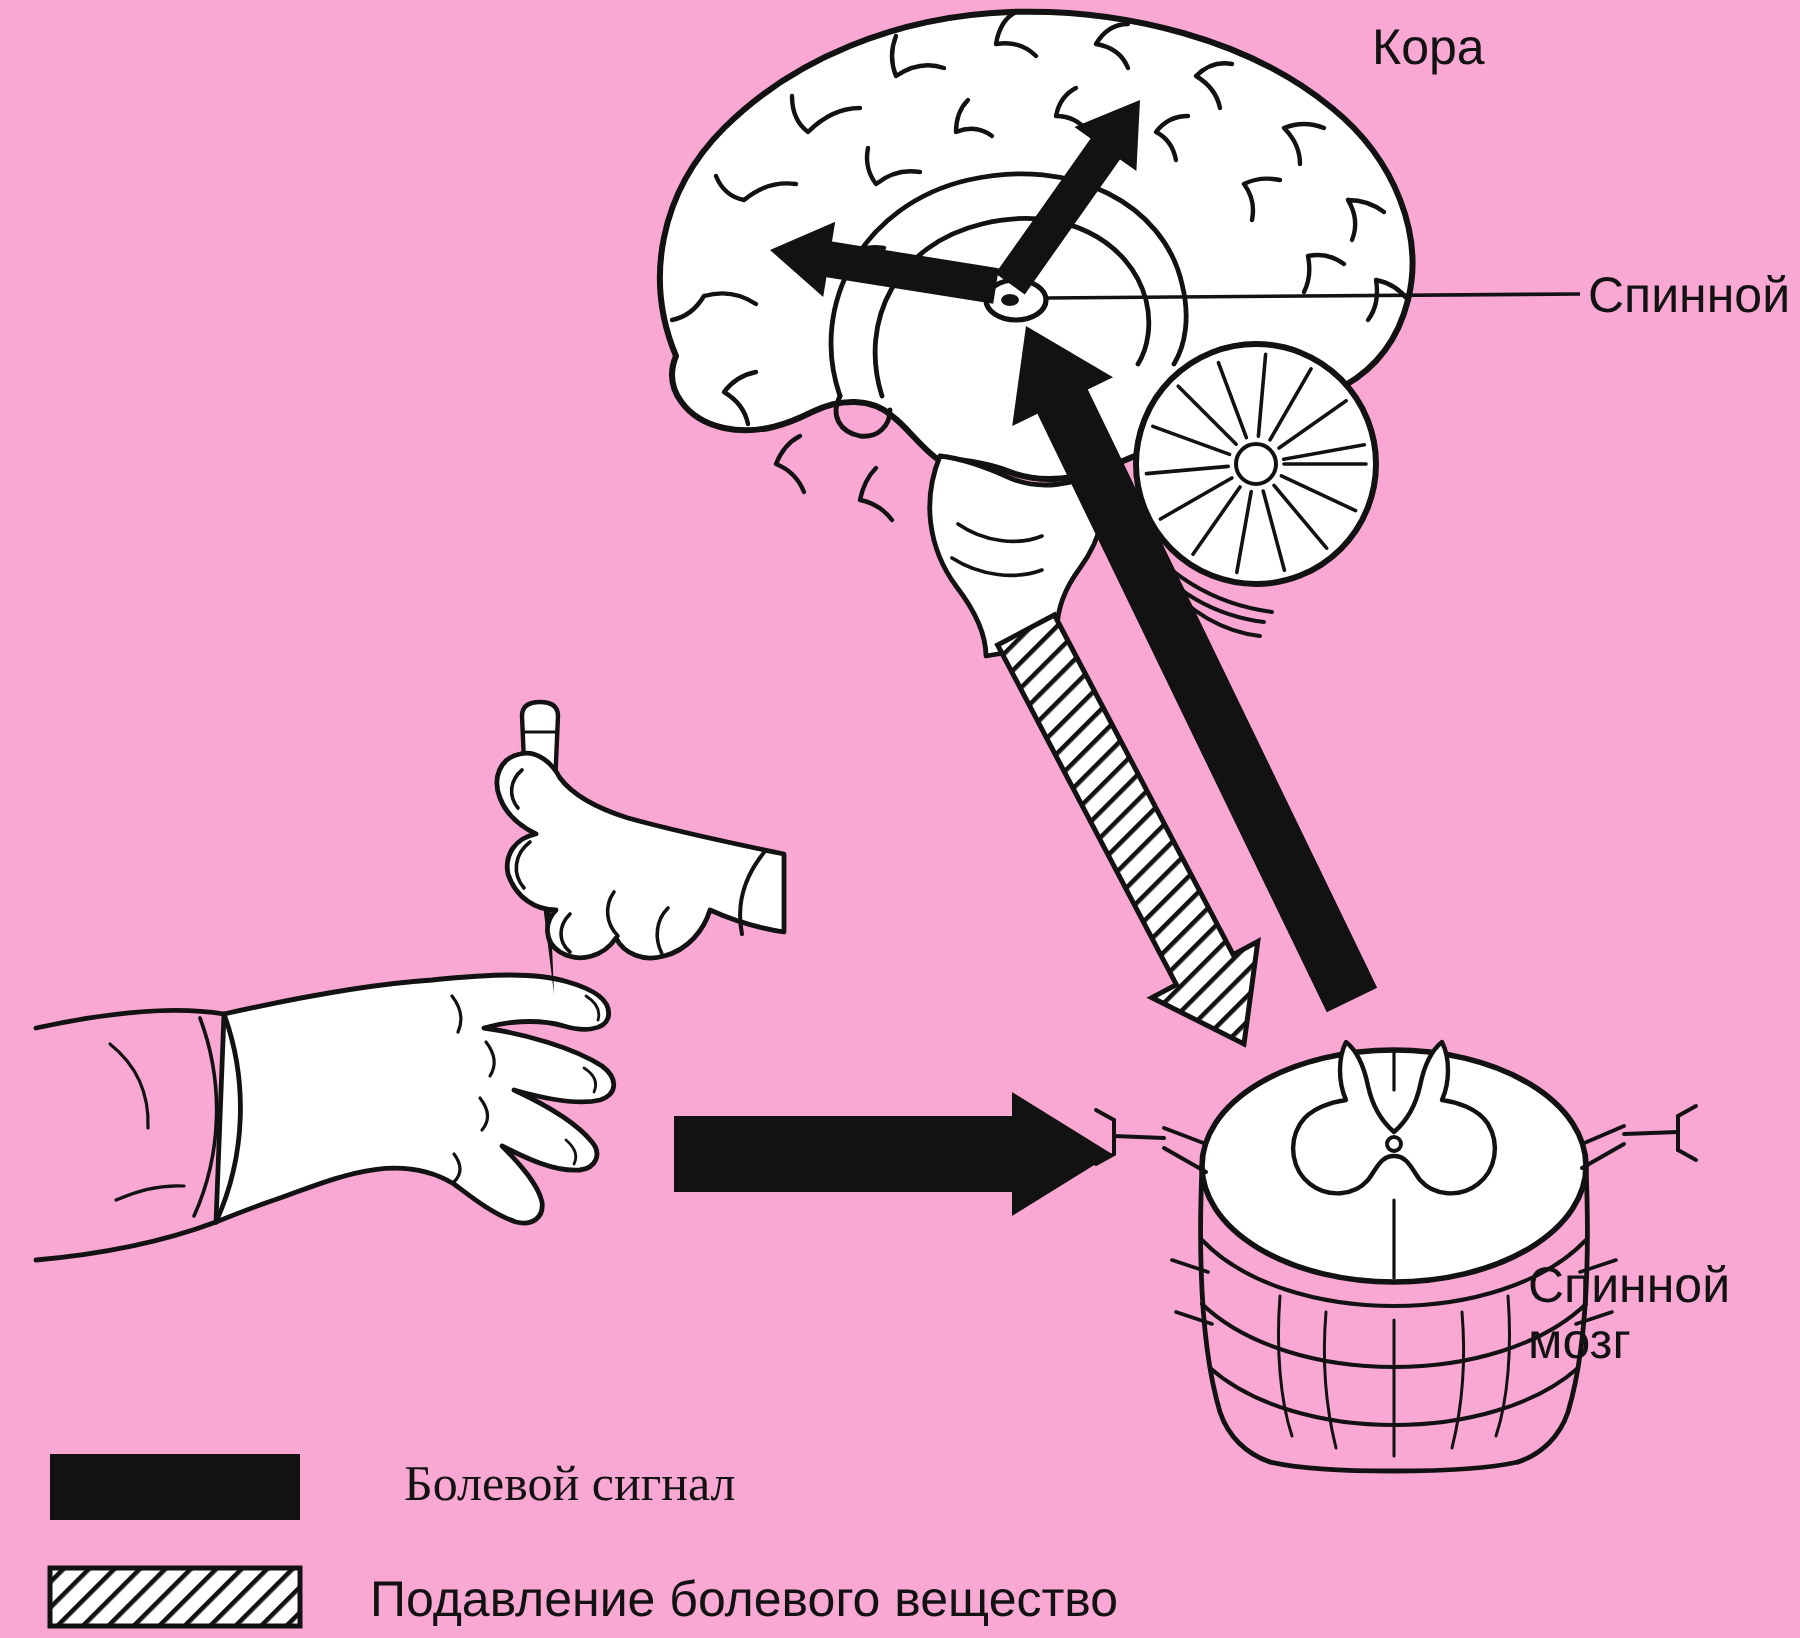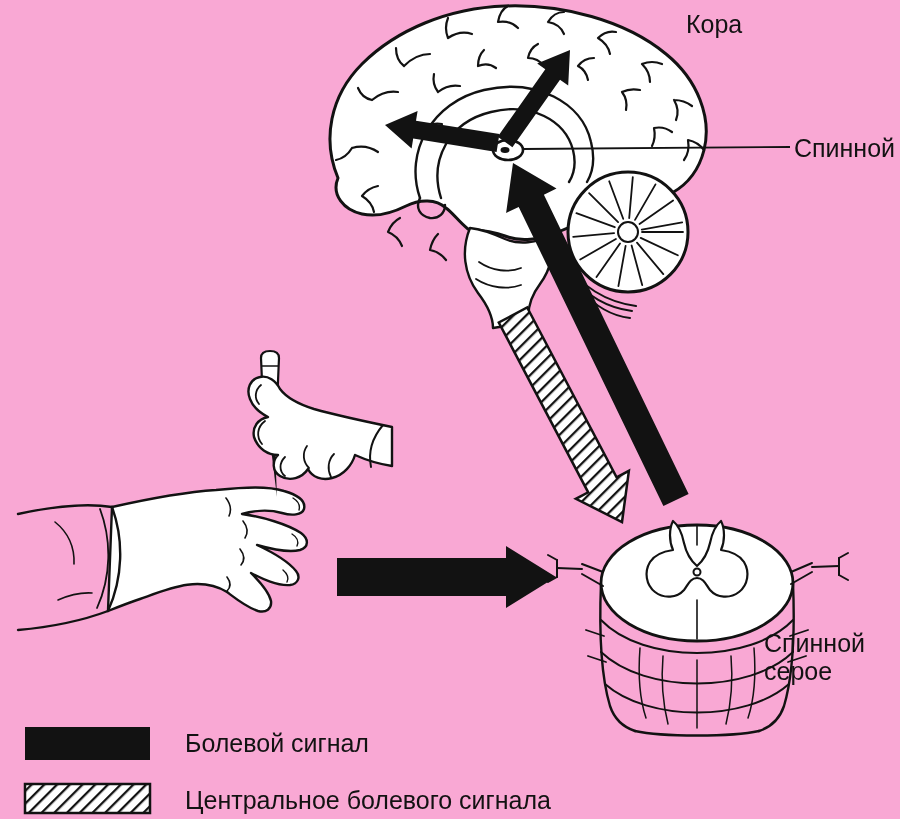"серое" span { text: серое -> мозг }
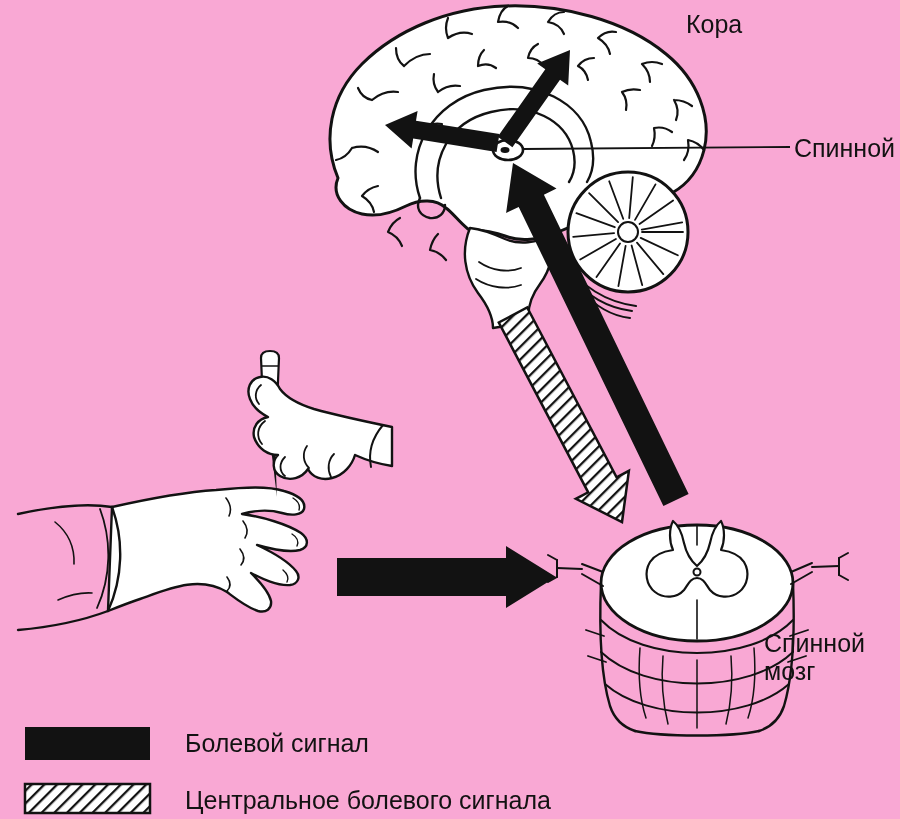"Болевой сигнал" div.lbl { font-family: none -> Liberation Serif, serif; left: 185px -> 202px }
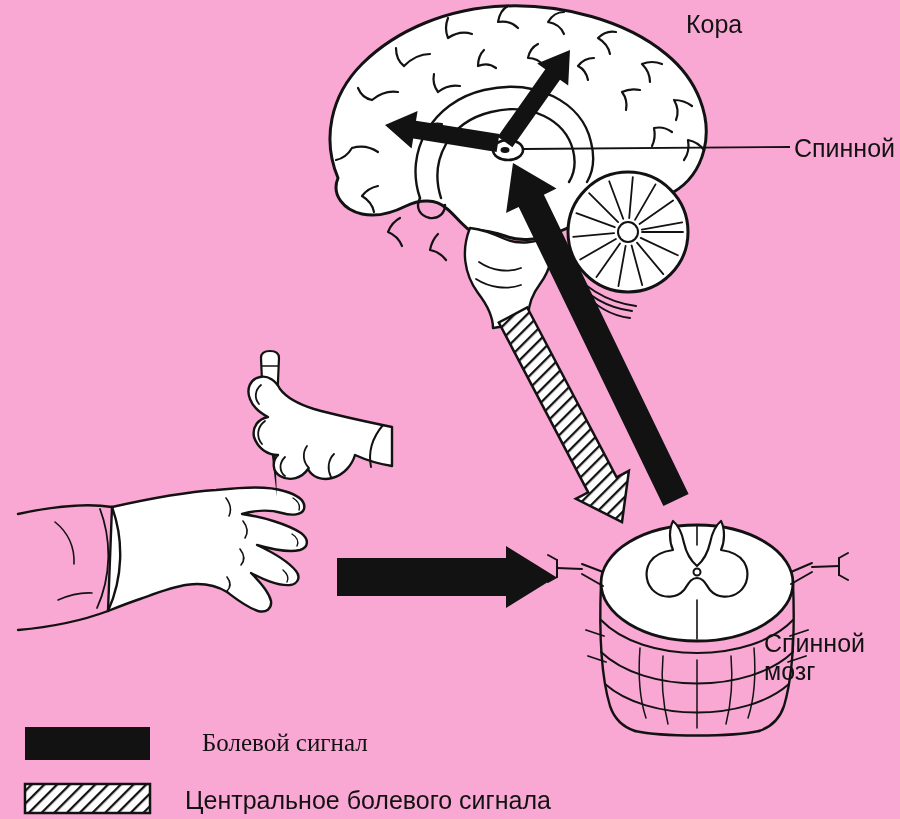"Центральное болевого сигнала" span { text: Центральное болевого сигнала -> Подавление болевого вещество }
